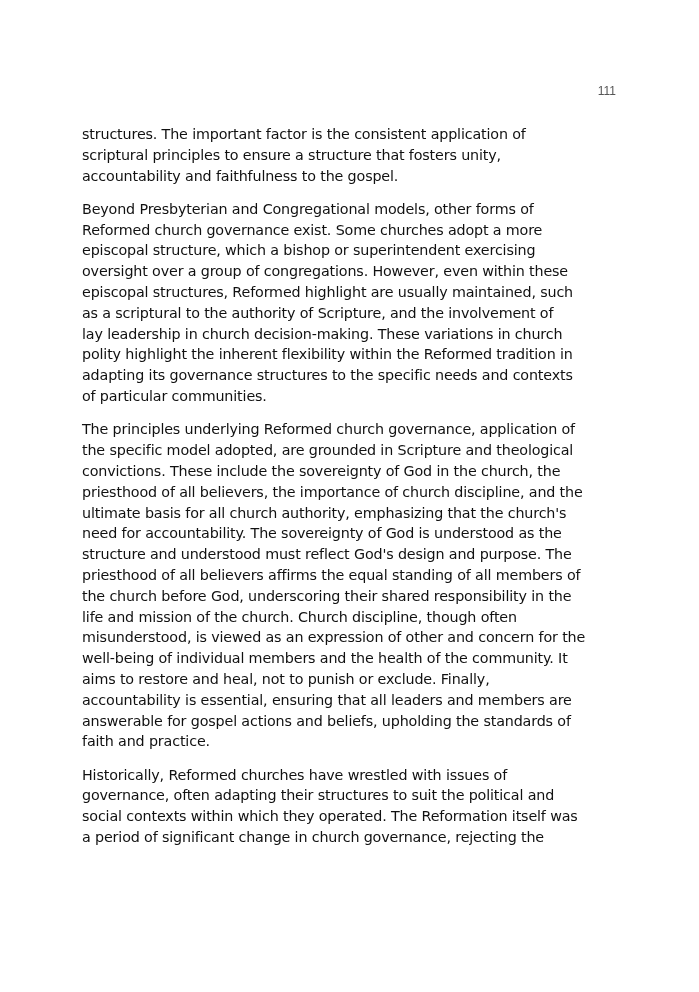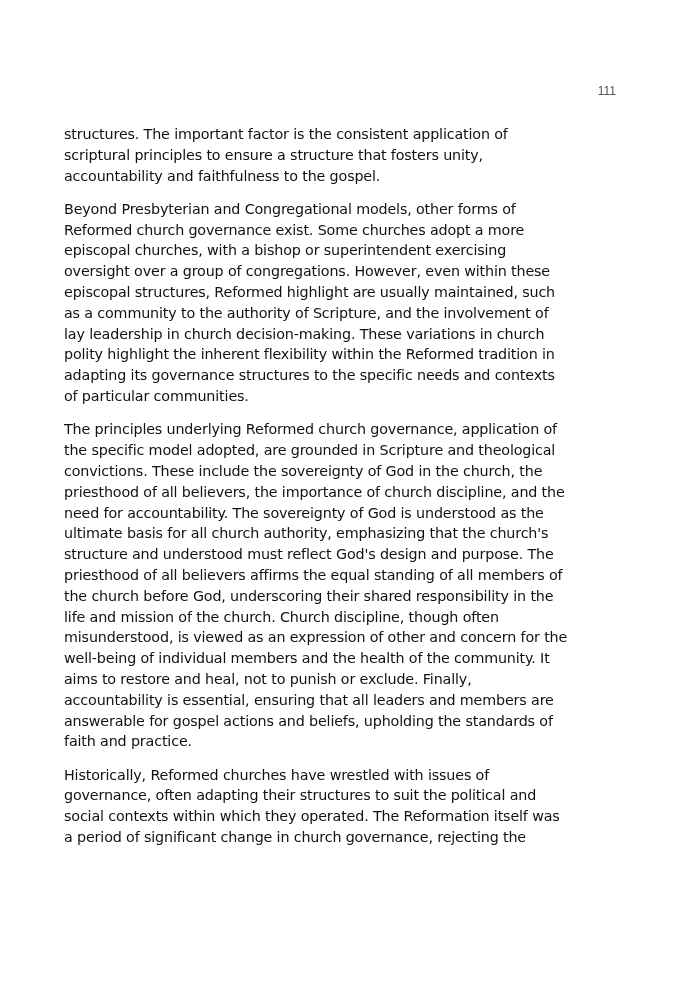"structures. The important factor is" .body-text { left: 64px -> 82px }
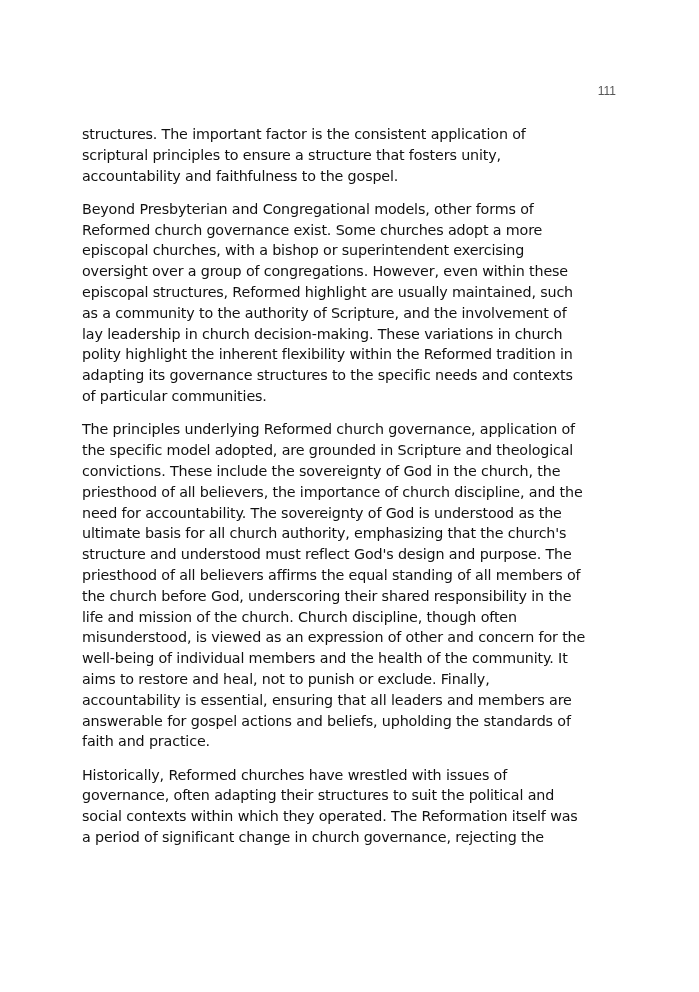"episcopal churches, with a bishop" span.line { text: churches, with -> structure, which }
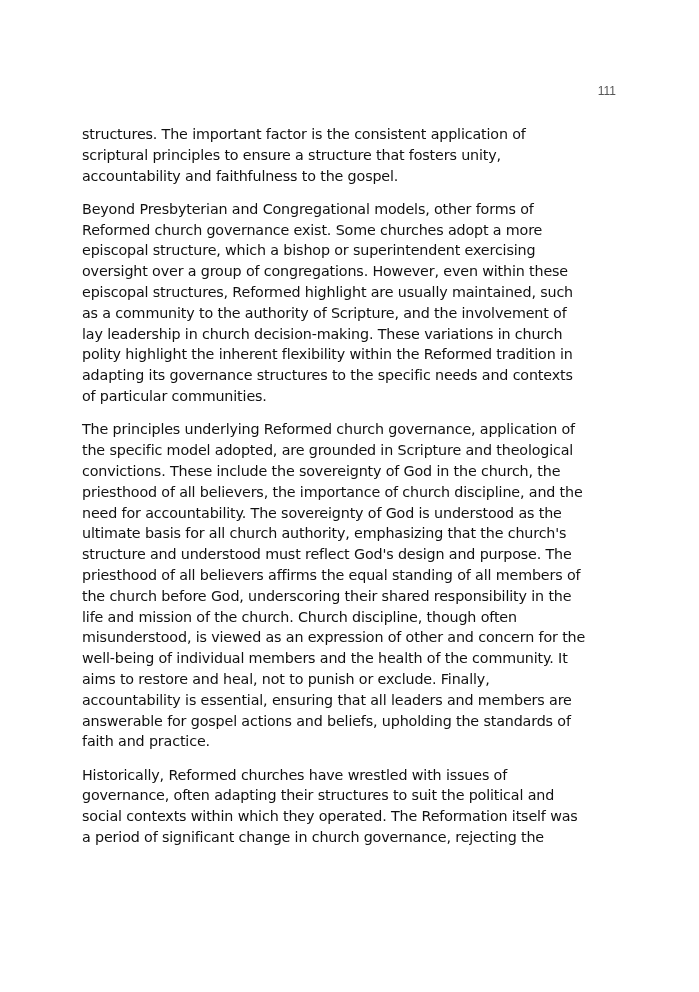"as a community to the" span.line { text: community -> scriptural }
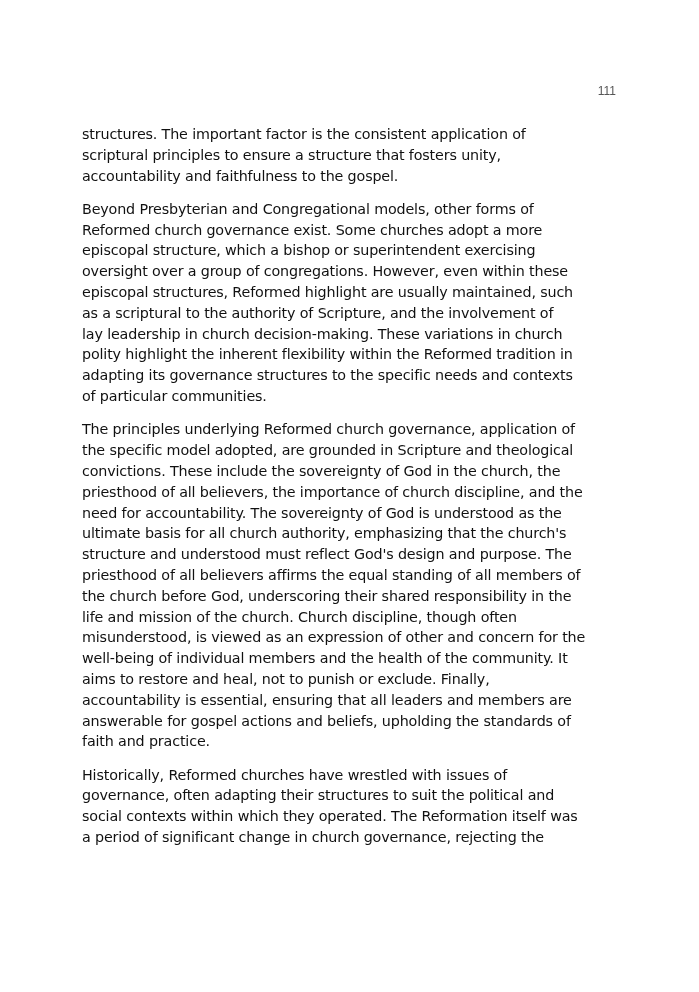"need for accountability. The sovereignty" span.line { order: before "ultimate basis for all church" -> after "ultimate basis for all church" }
